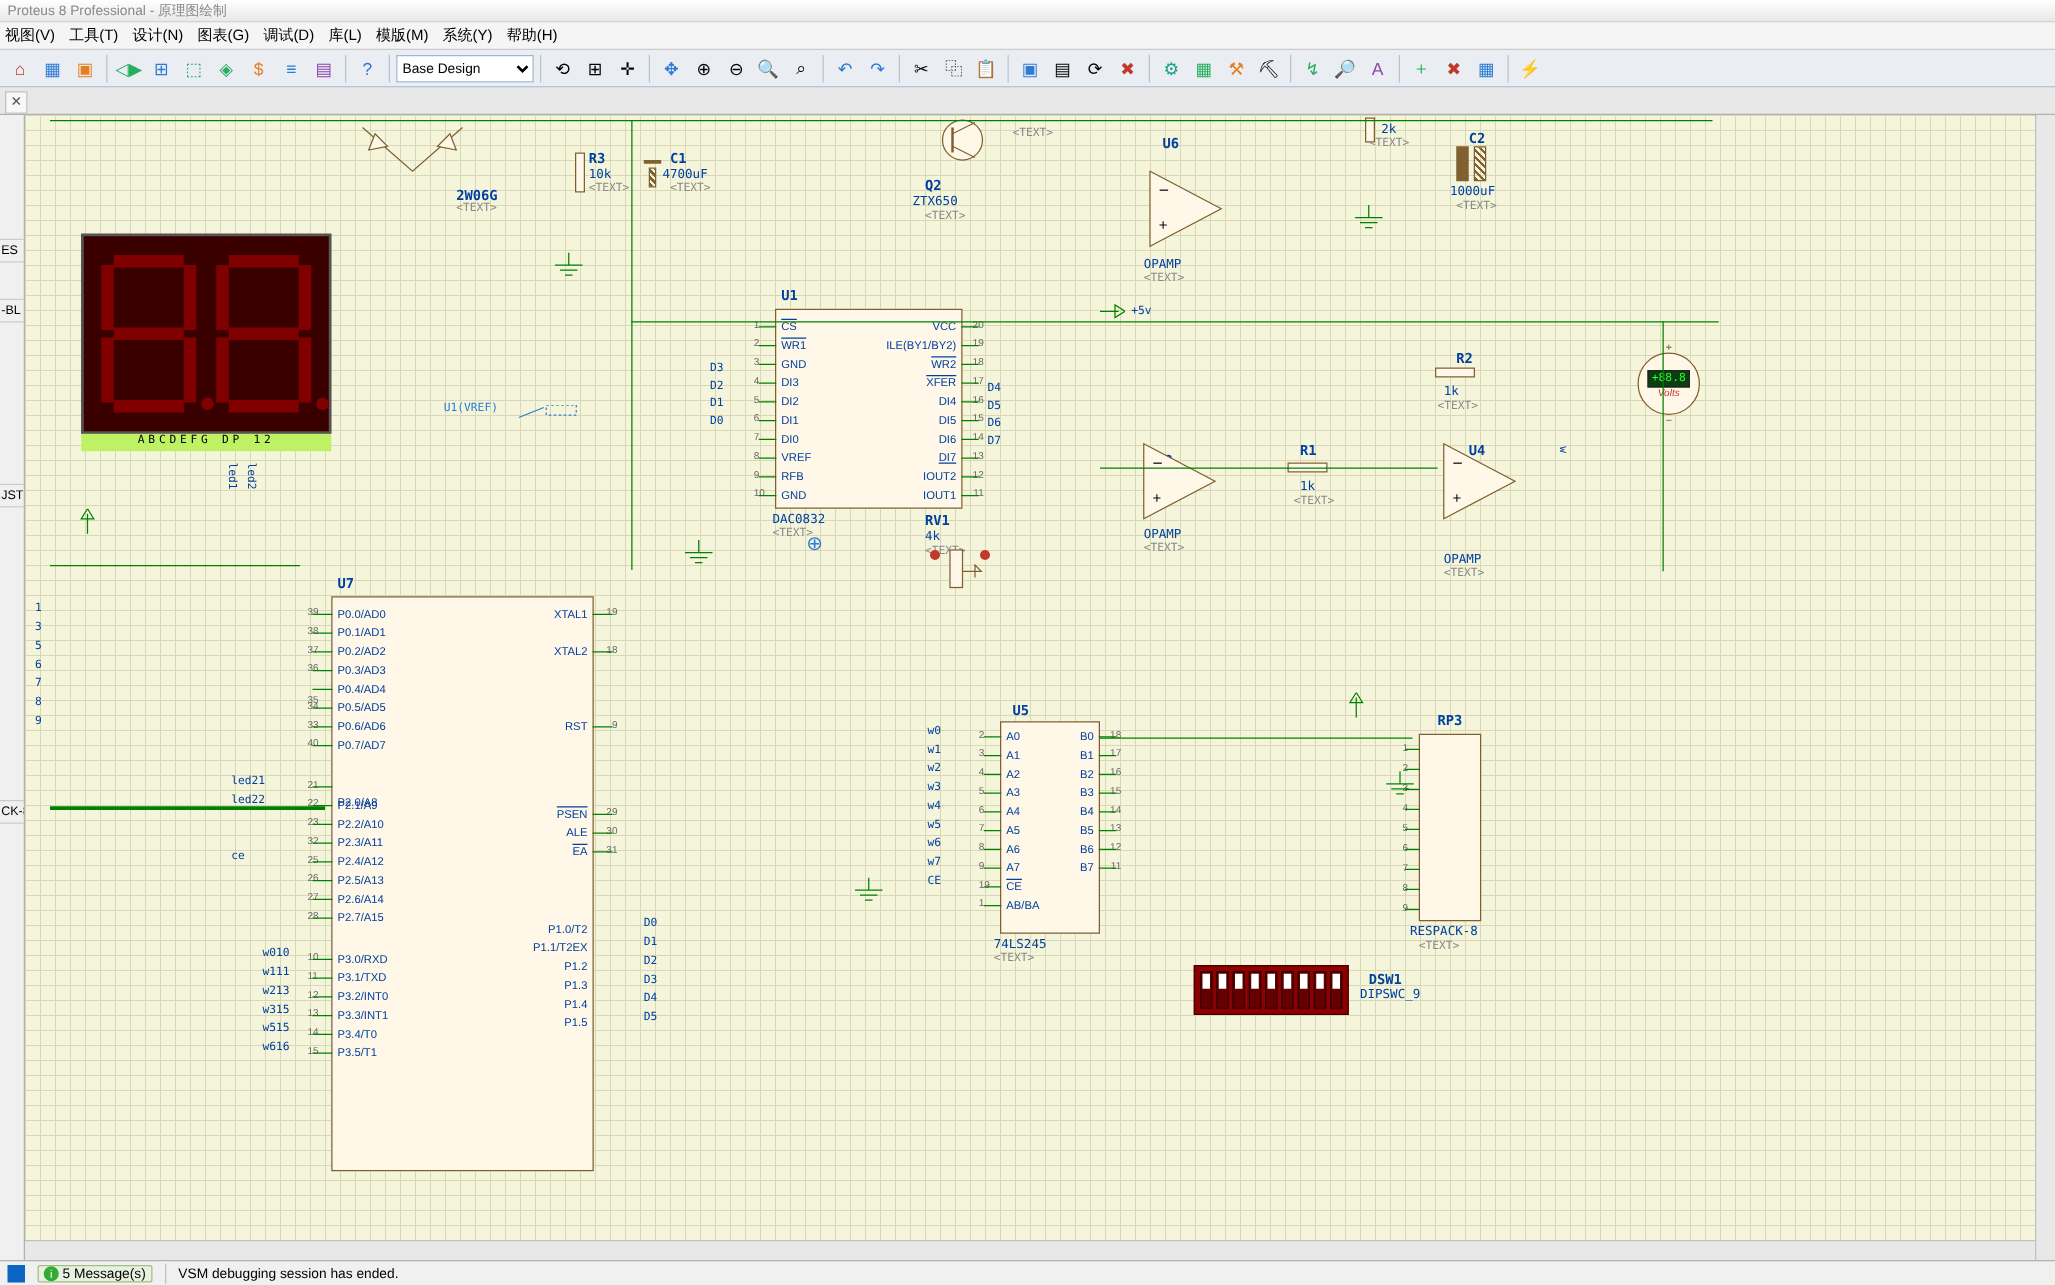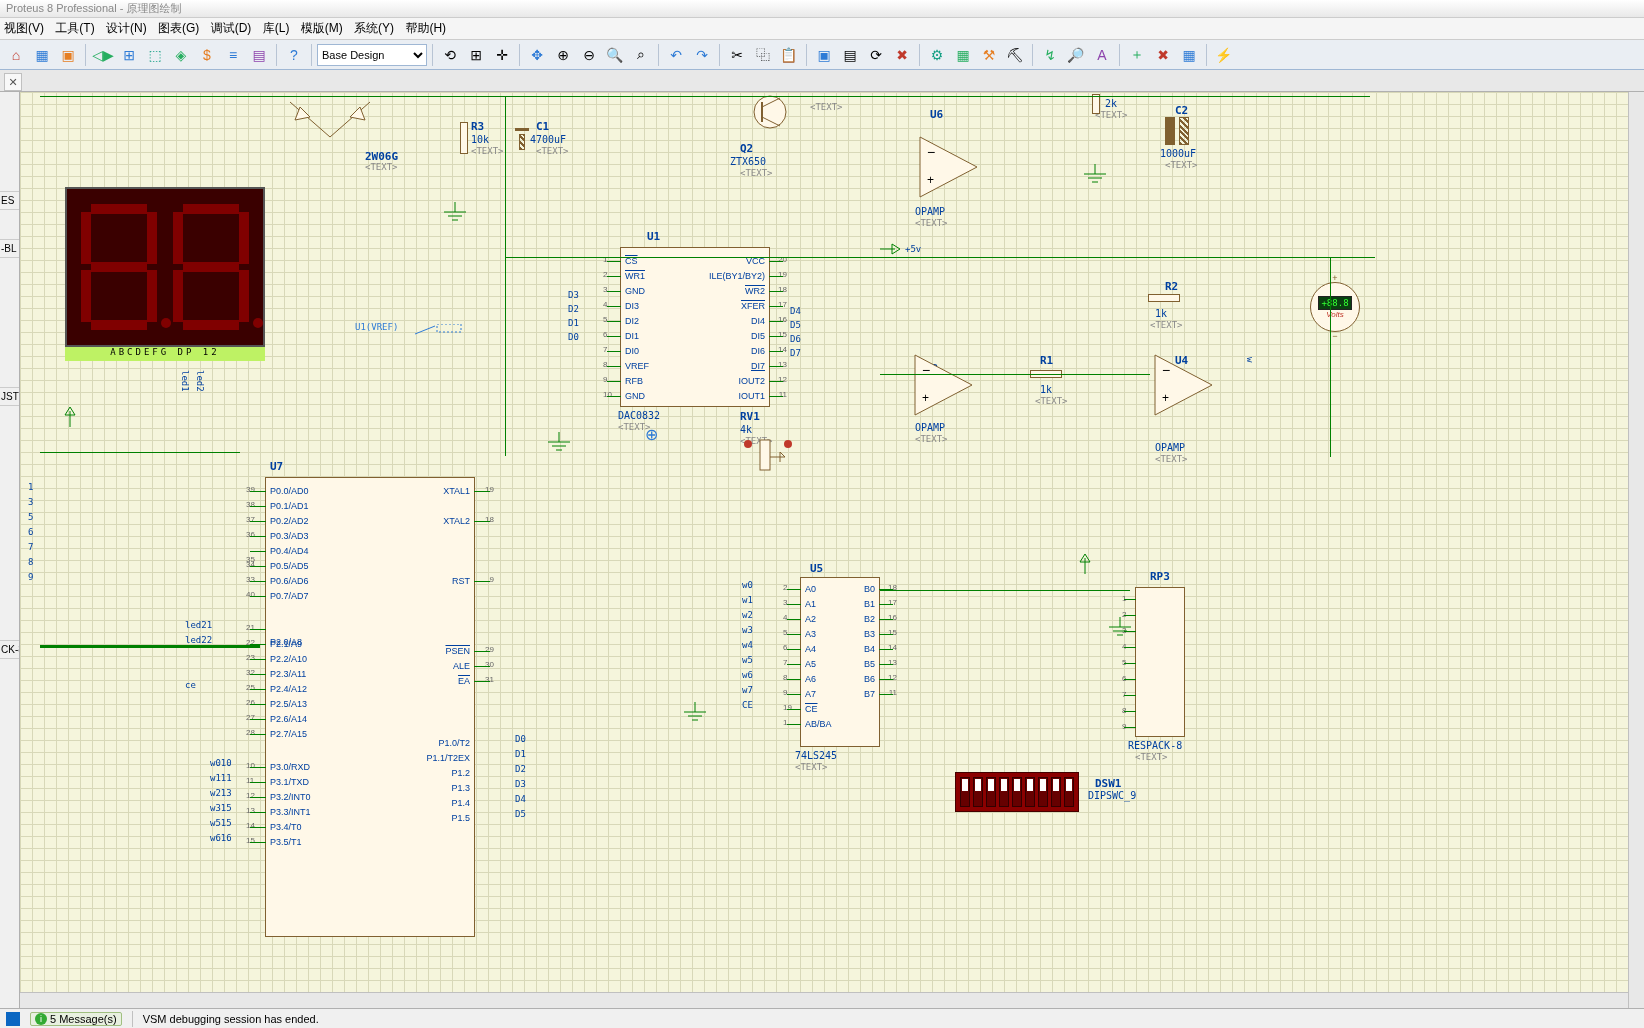"U1" div.reflabel { left: 627px -> 605px }
